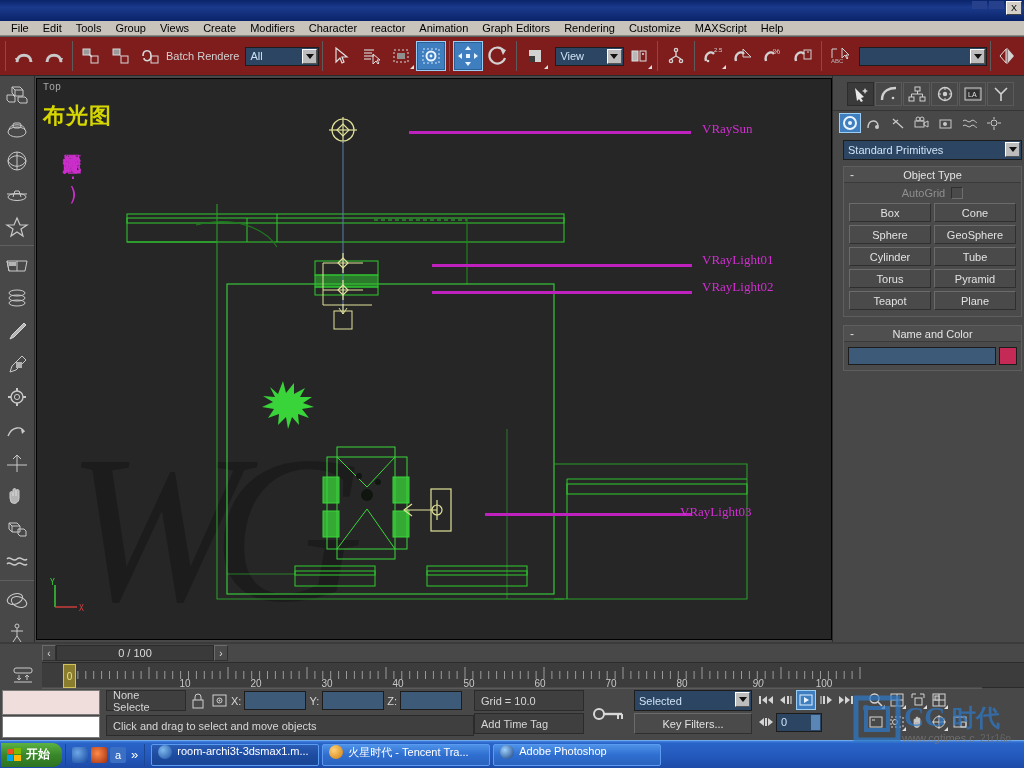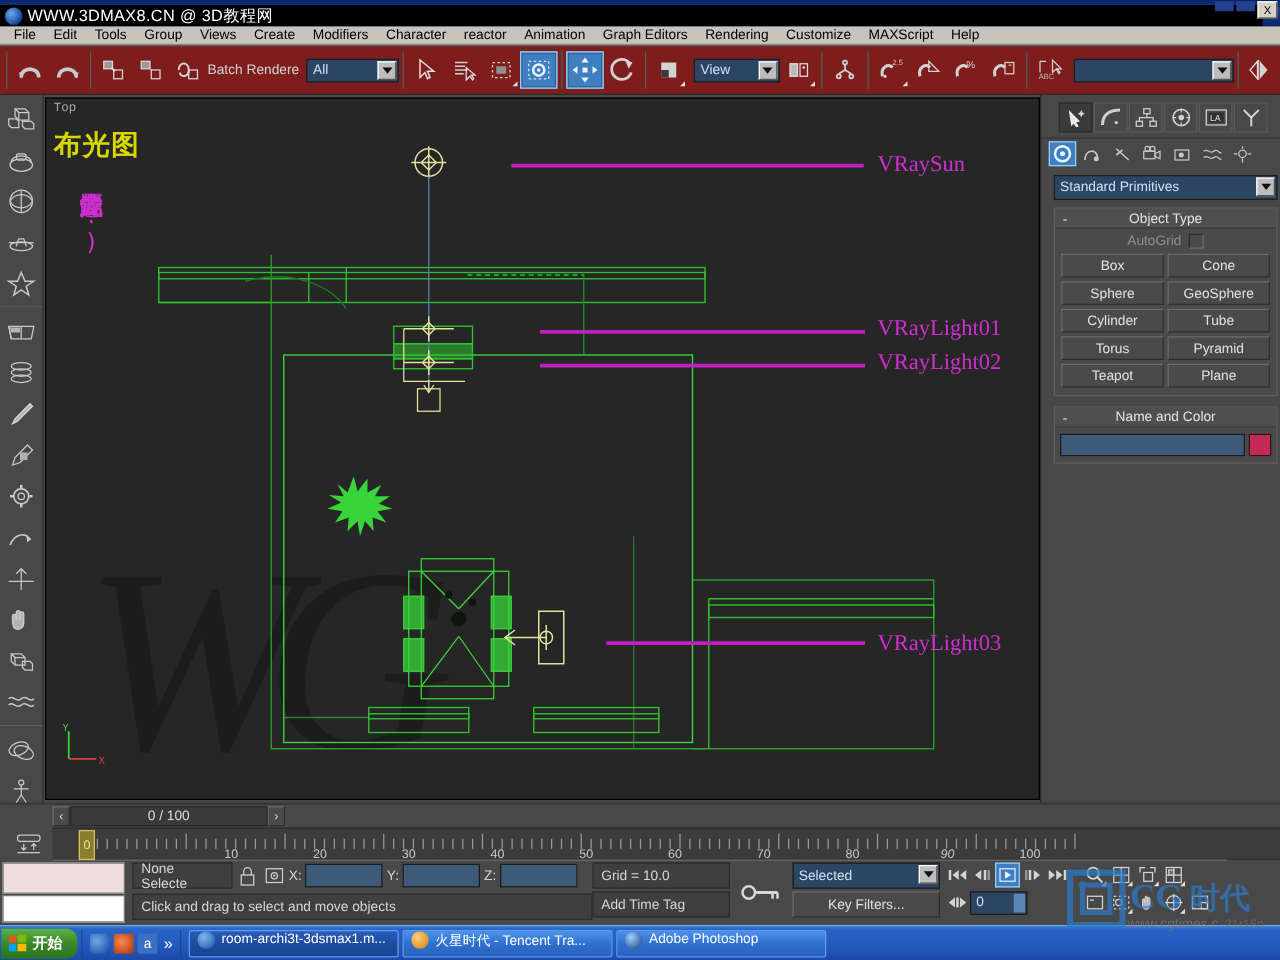"WWW.3DMAX8.CN @ 3D教程网" div.titlebar-inner { html: <div> <div></div> <span>WWW.3DMAX8.CN @ 3D教程网</span> </div> -> none }
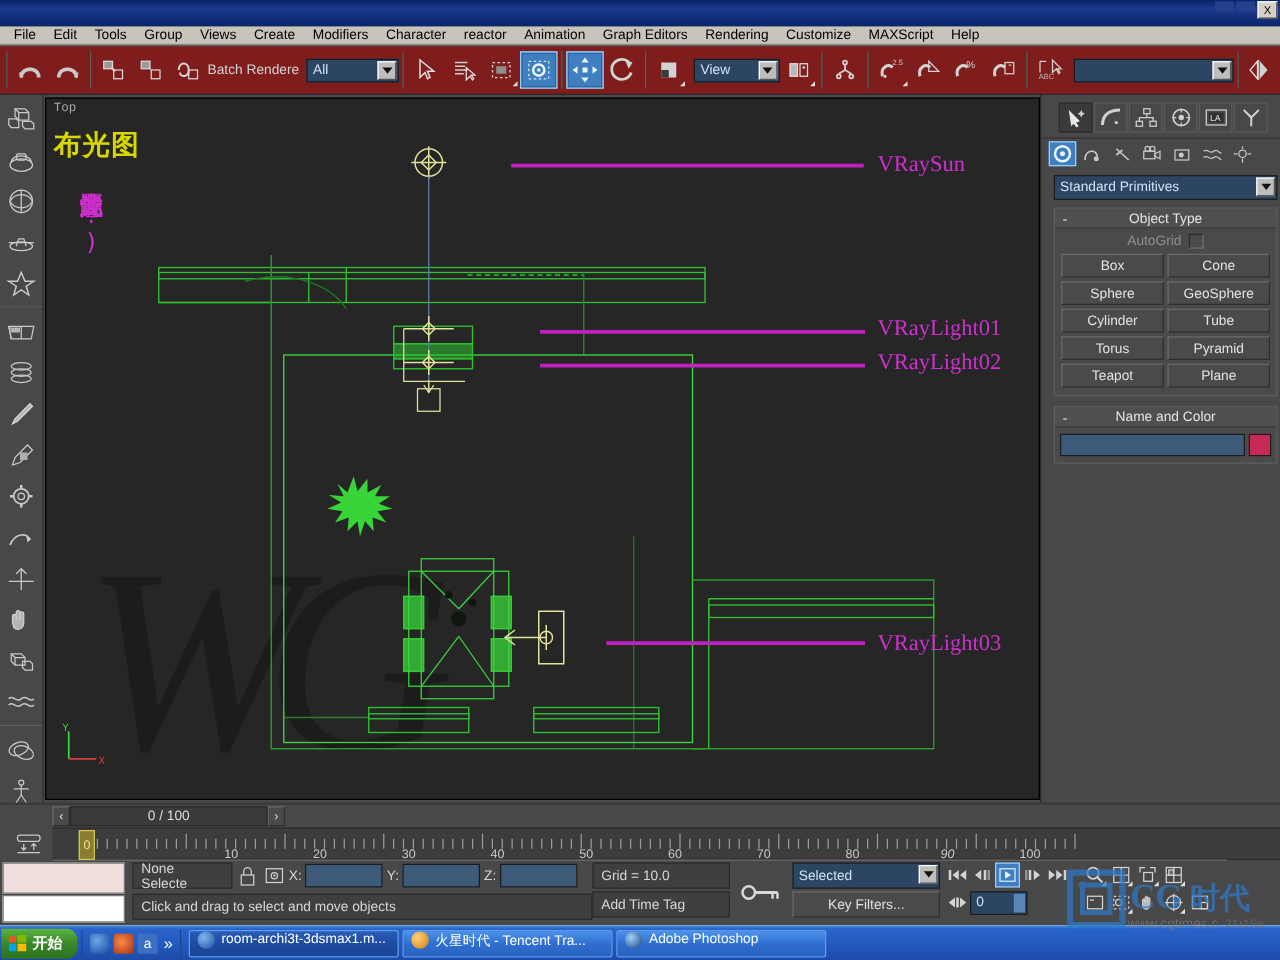"VRaySun" .vp-lightlabel { font-size: 18px -> 13px }
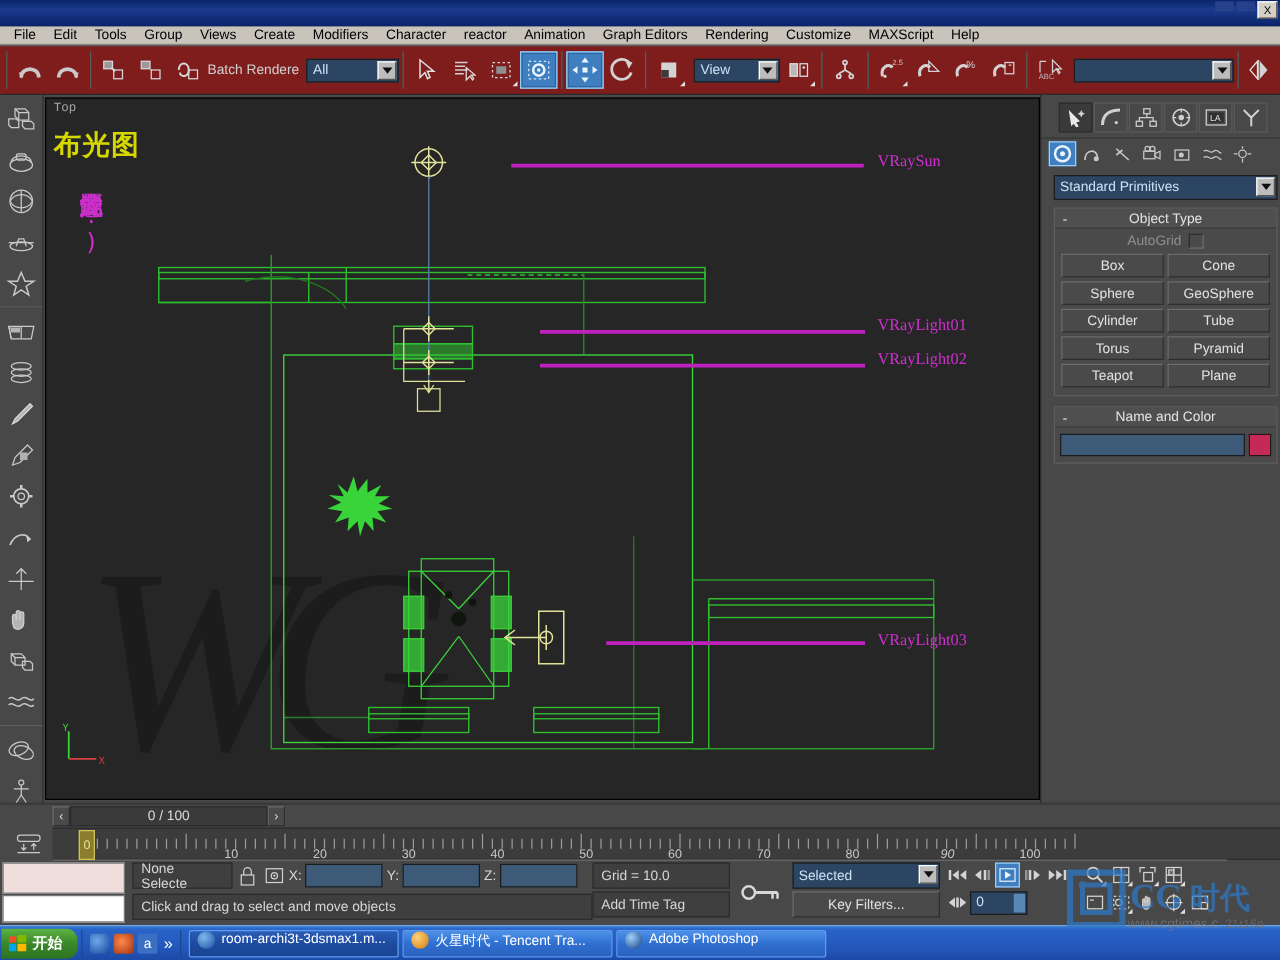"VRayLight03" div.vp-lightlabel { left: 665px -> 643px }
